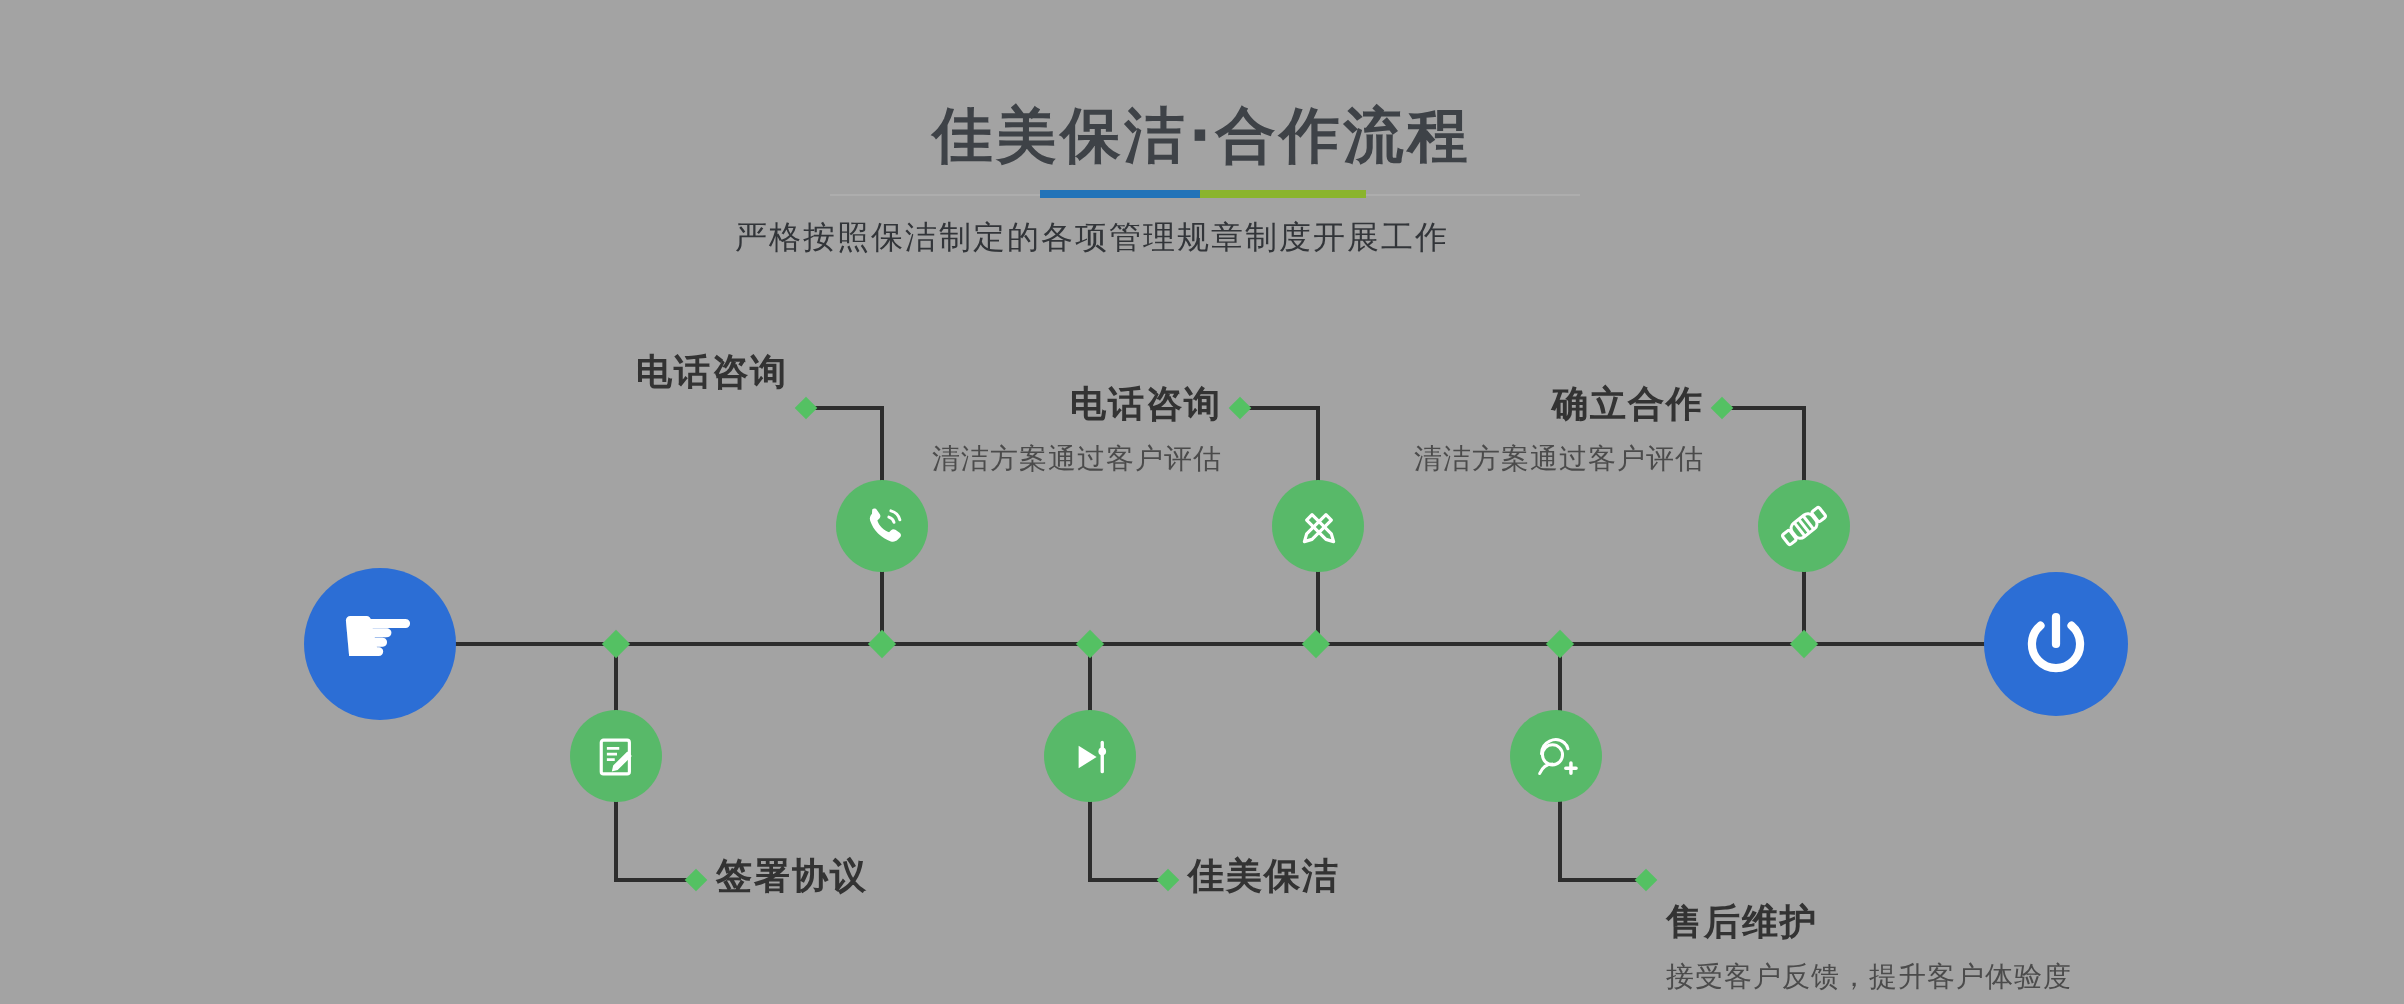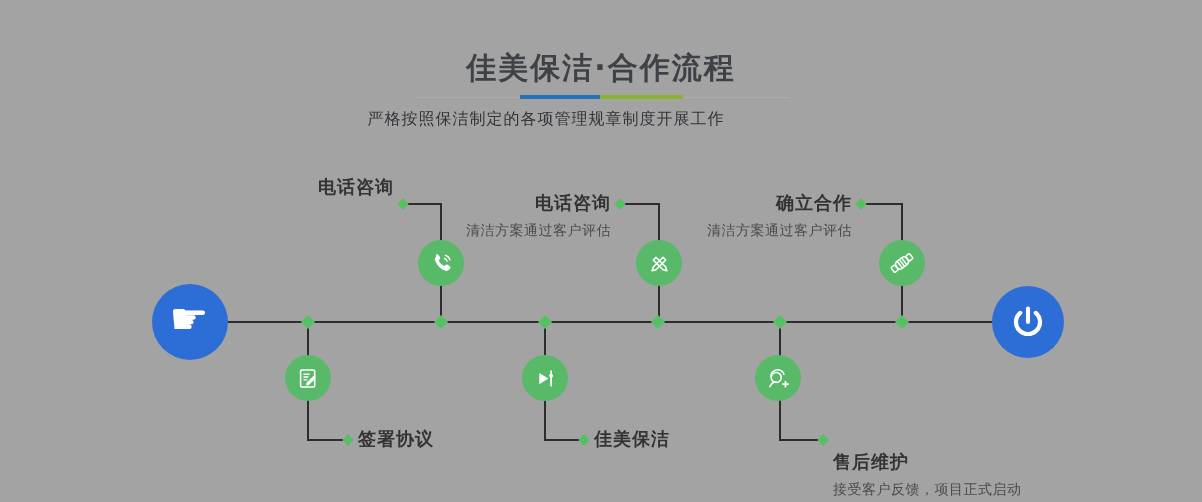"接受客户反馈，项目正式启动" div.lbl-desc { text: 项目正式启动 -> 提升客户体验度 }
